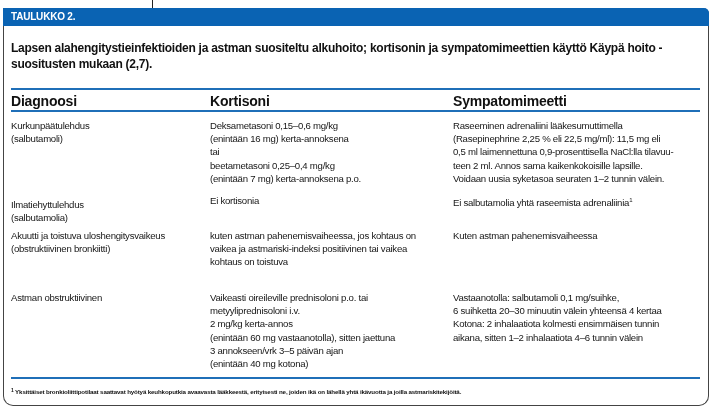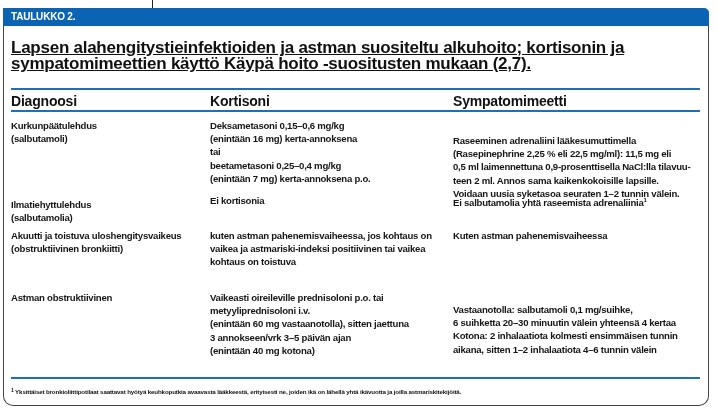"Lapsen alahengitystieinfektioiden ja" .caption { font-size: 17px -> 12px; text-decoration: underline -> none }
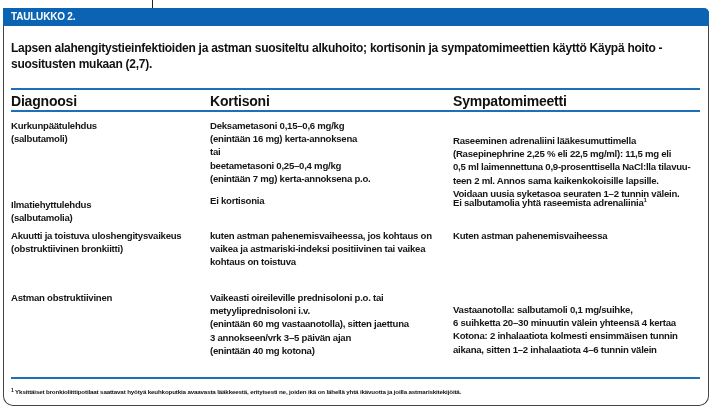"Kurkunpäätulehdus" .cell { font-weight: bold -> normal }
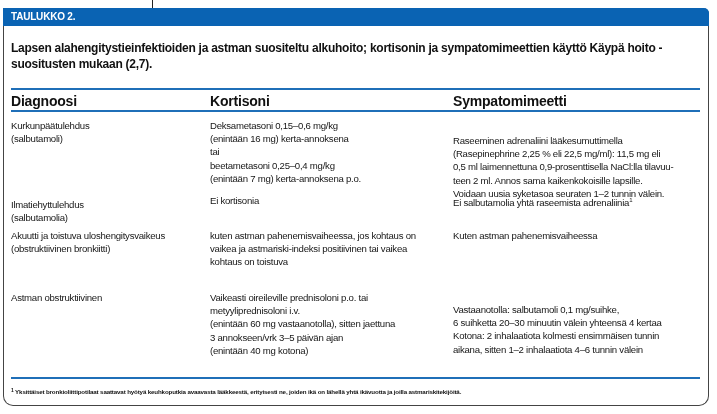"Raseeminen adrenaliini lääkesumuttimella" div.cell { top: 134px -> 119px }
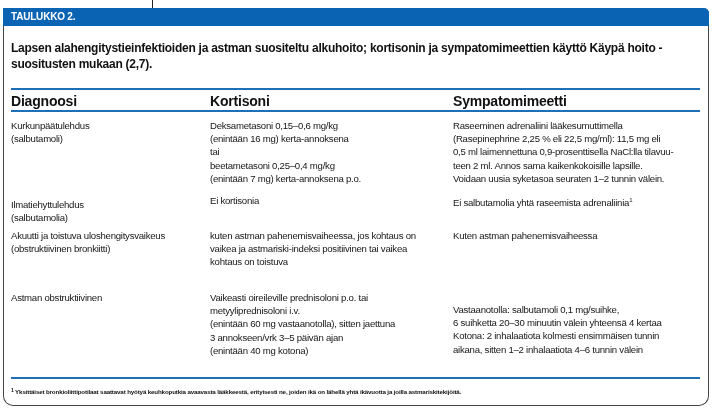"Vastaanotolla: salbutamoli 0,1" div.cell { top: 303px -> 291px }
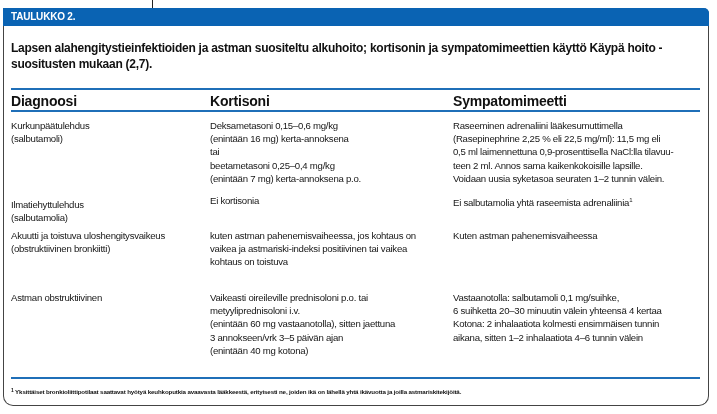"2 mg/kg kerta-annos" span.line { html: none -> <span>2 mg/kg kerta-annos</span> }
